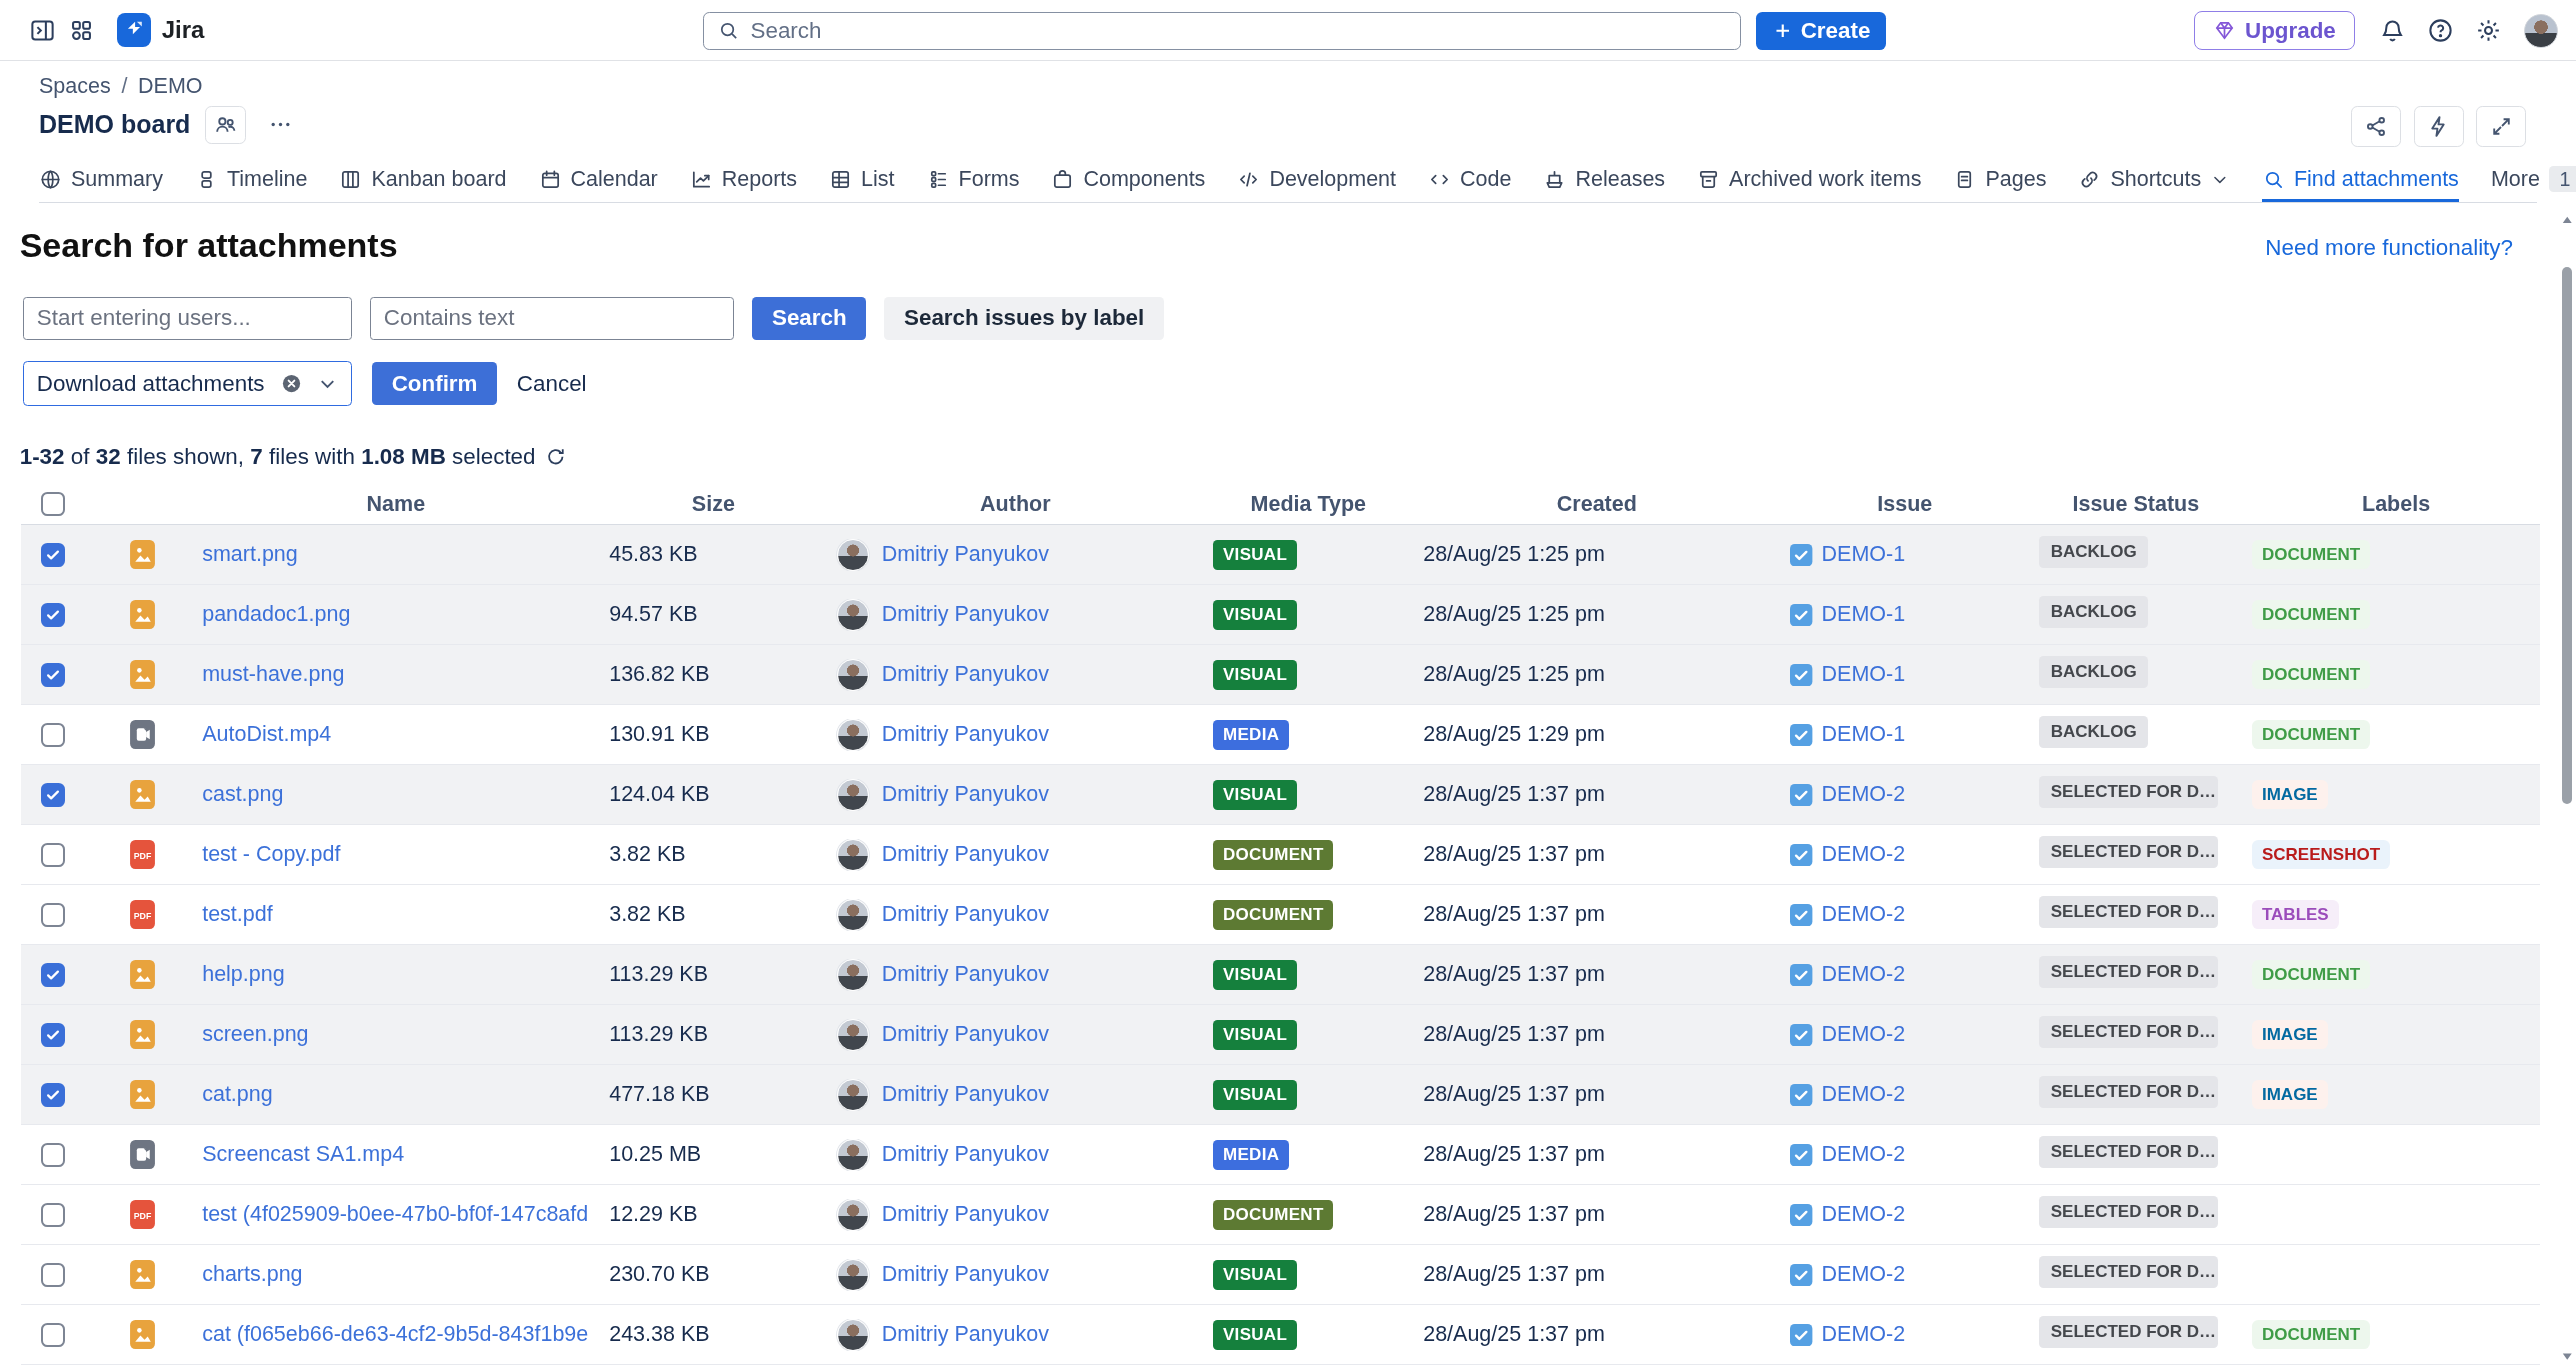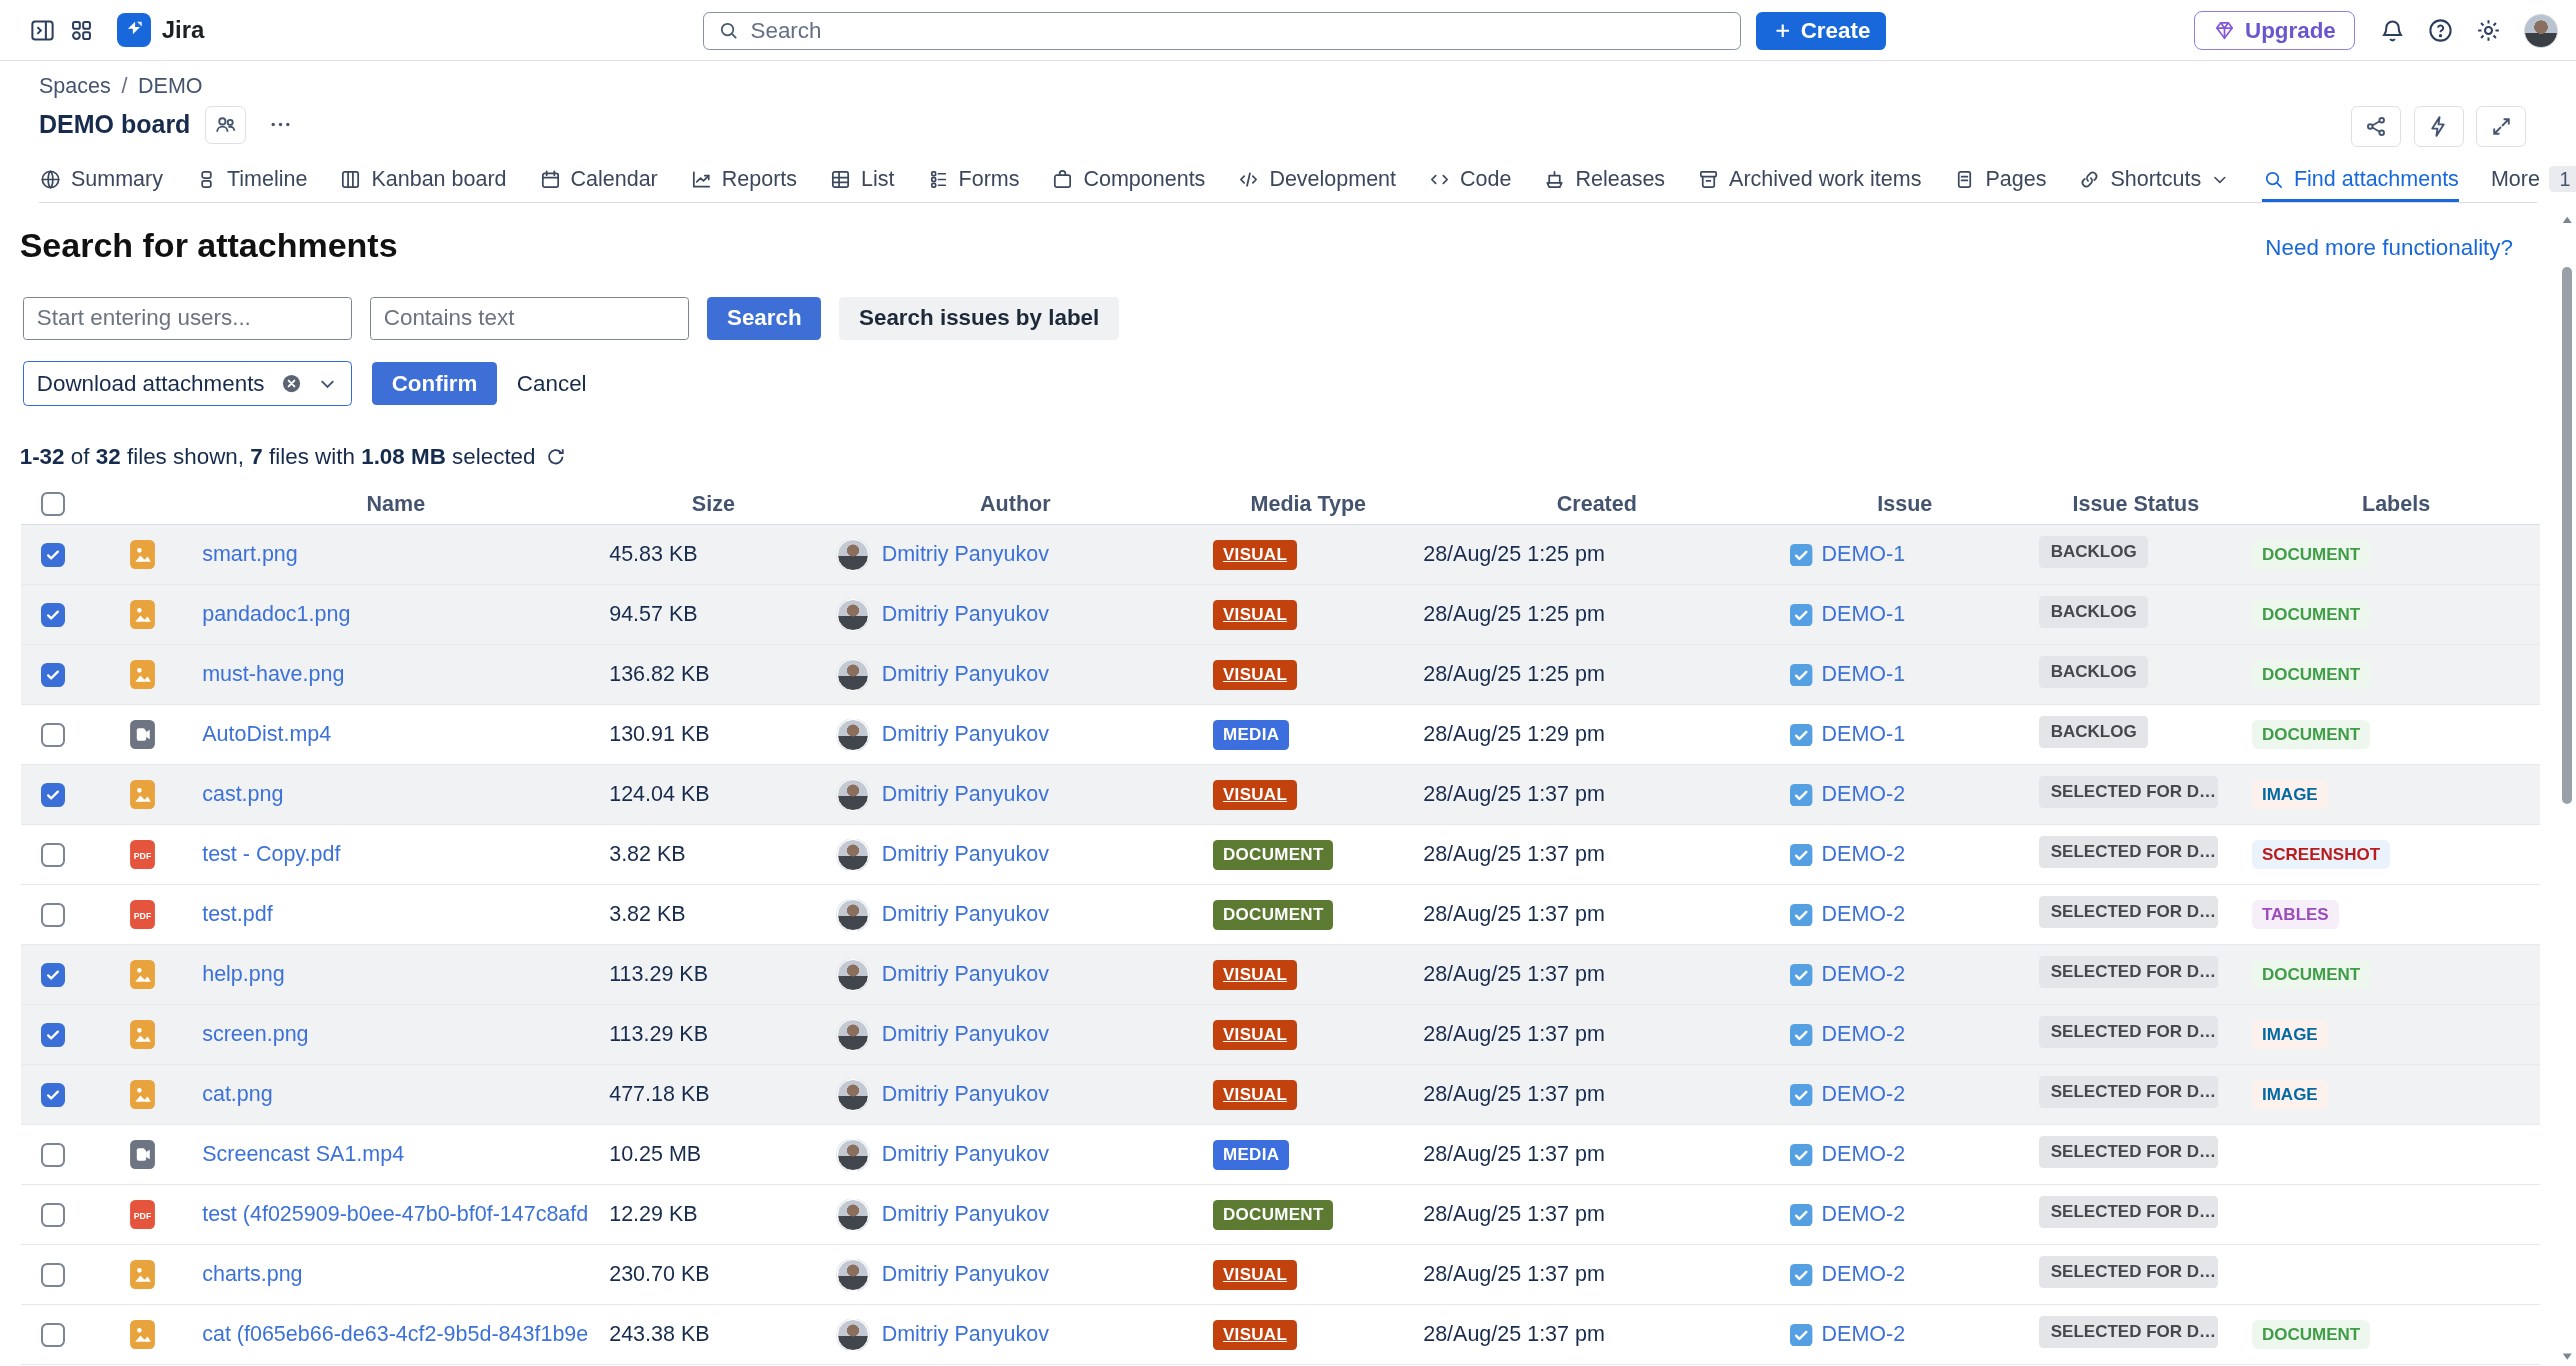"Contains text" .input-contains { width: 319px -> 364px }
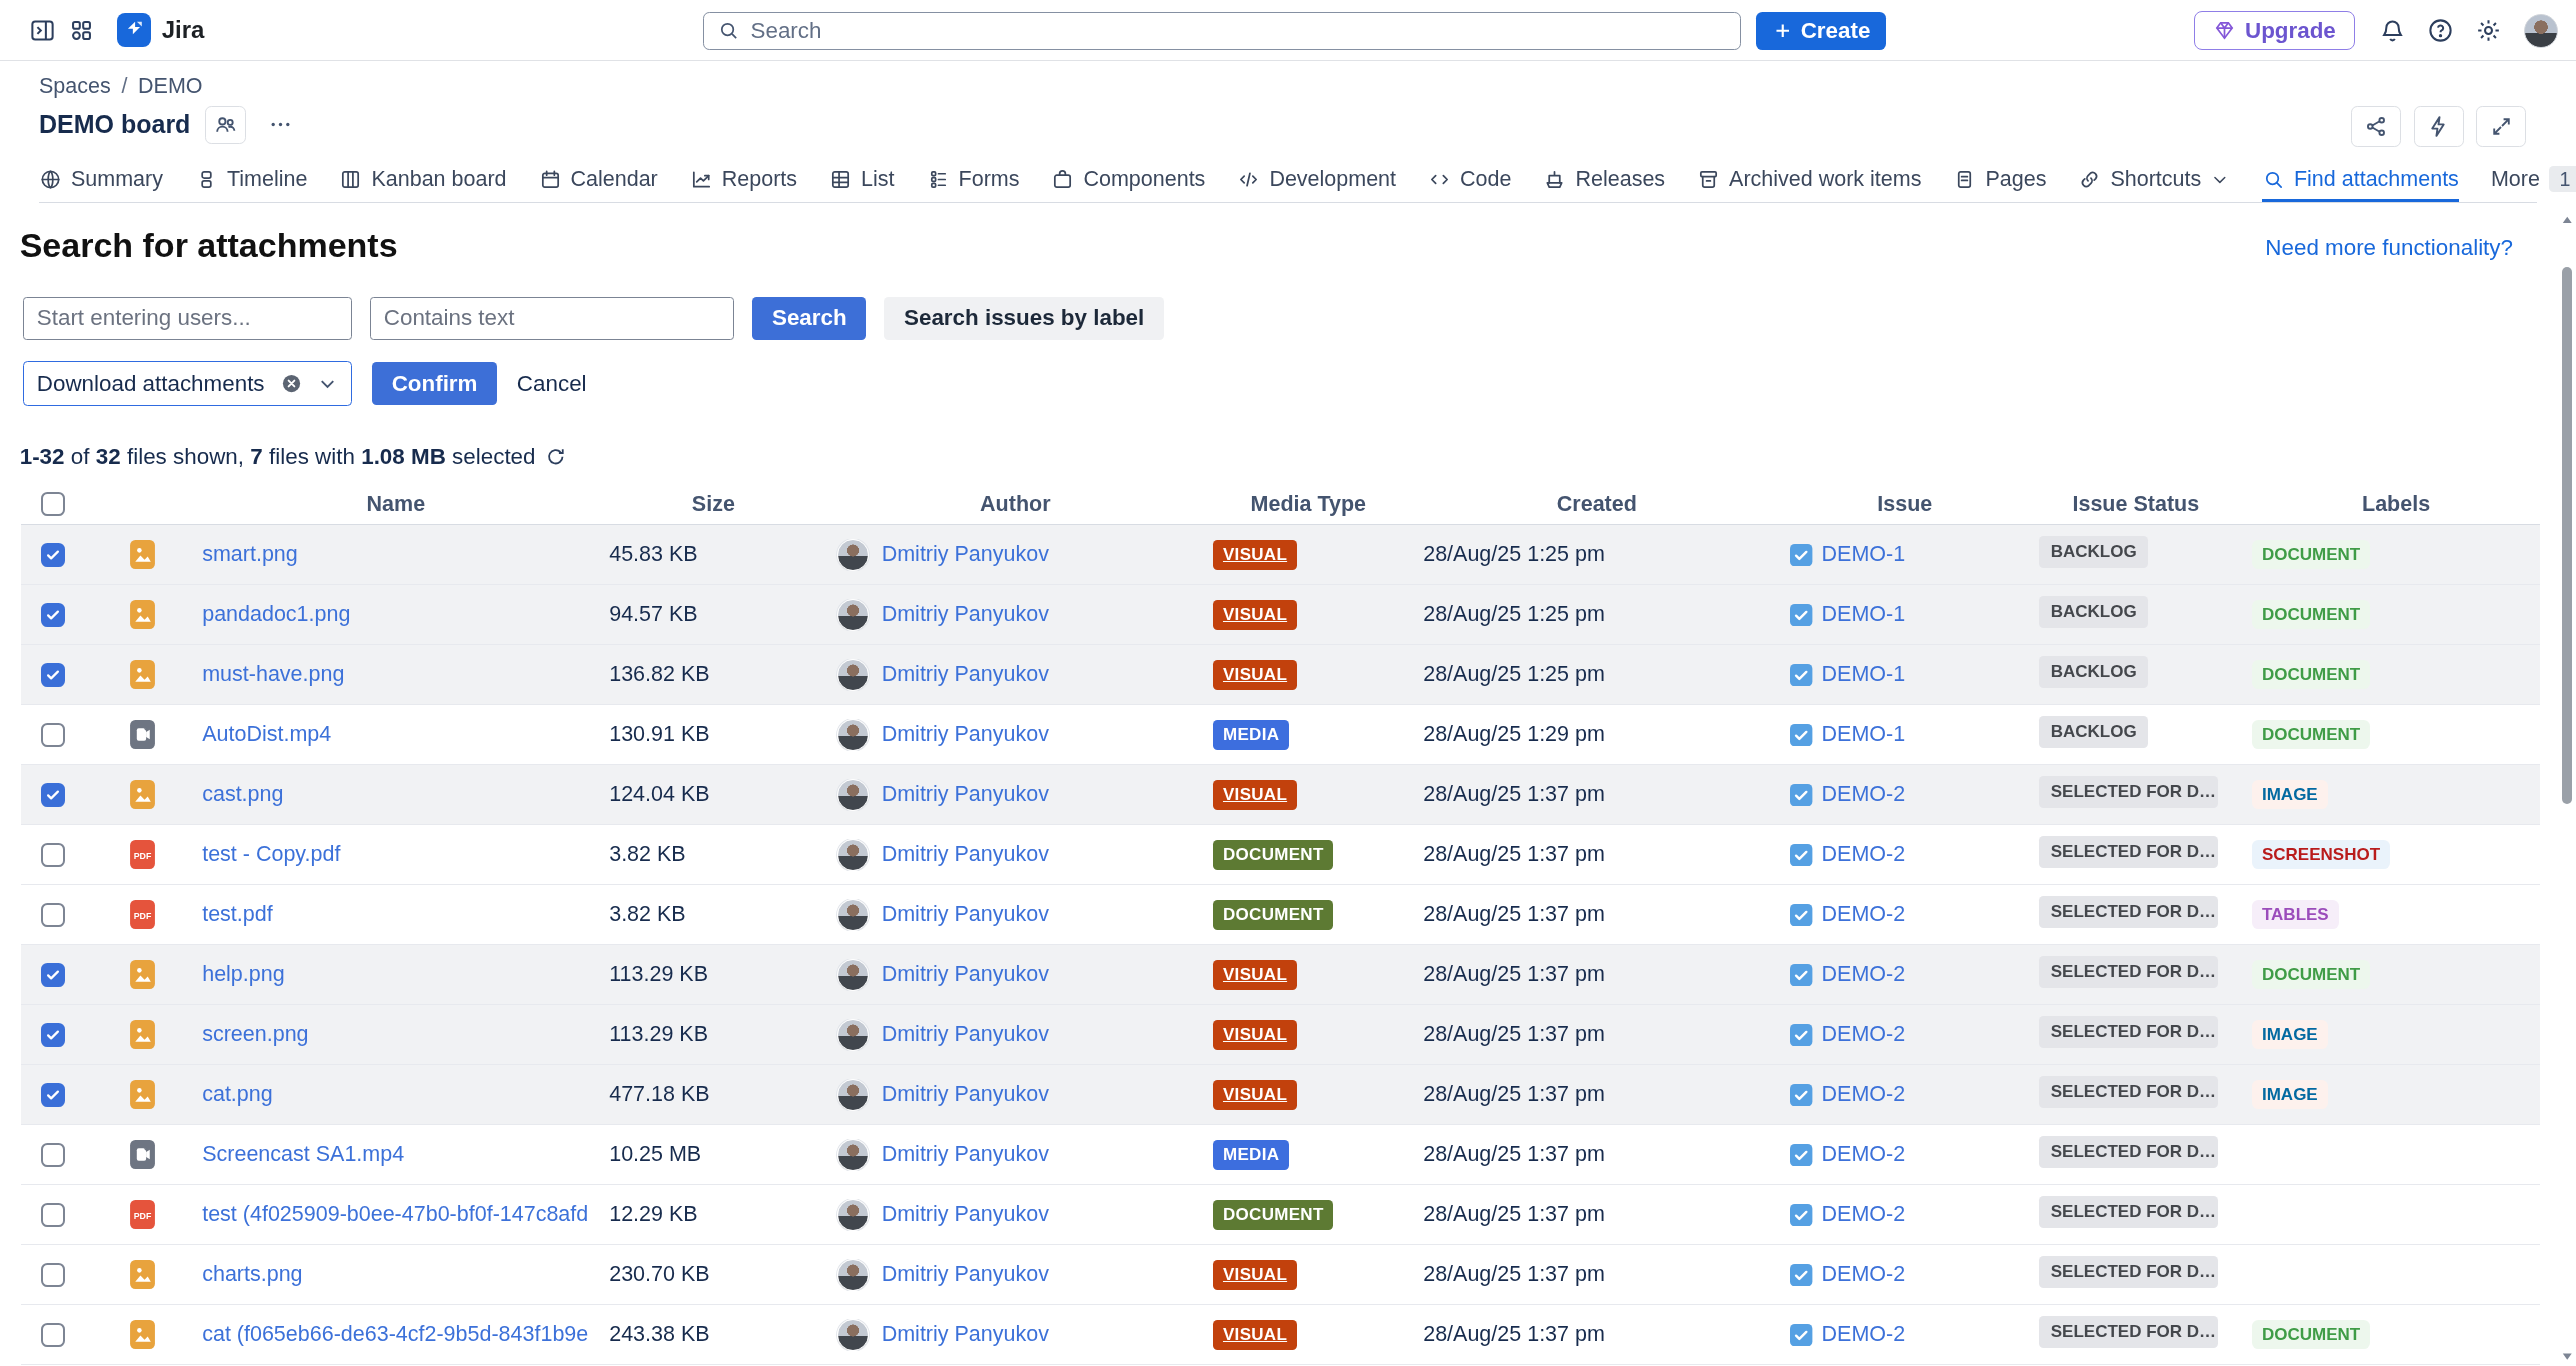"VISUAL" .badge-visual { background: #c2410c -> #15803d; text-decoration: underline -> none }
